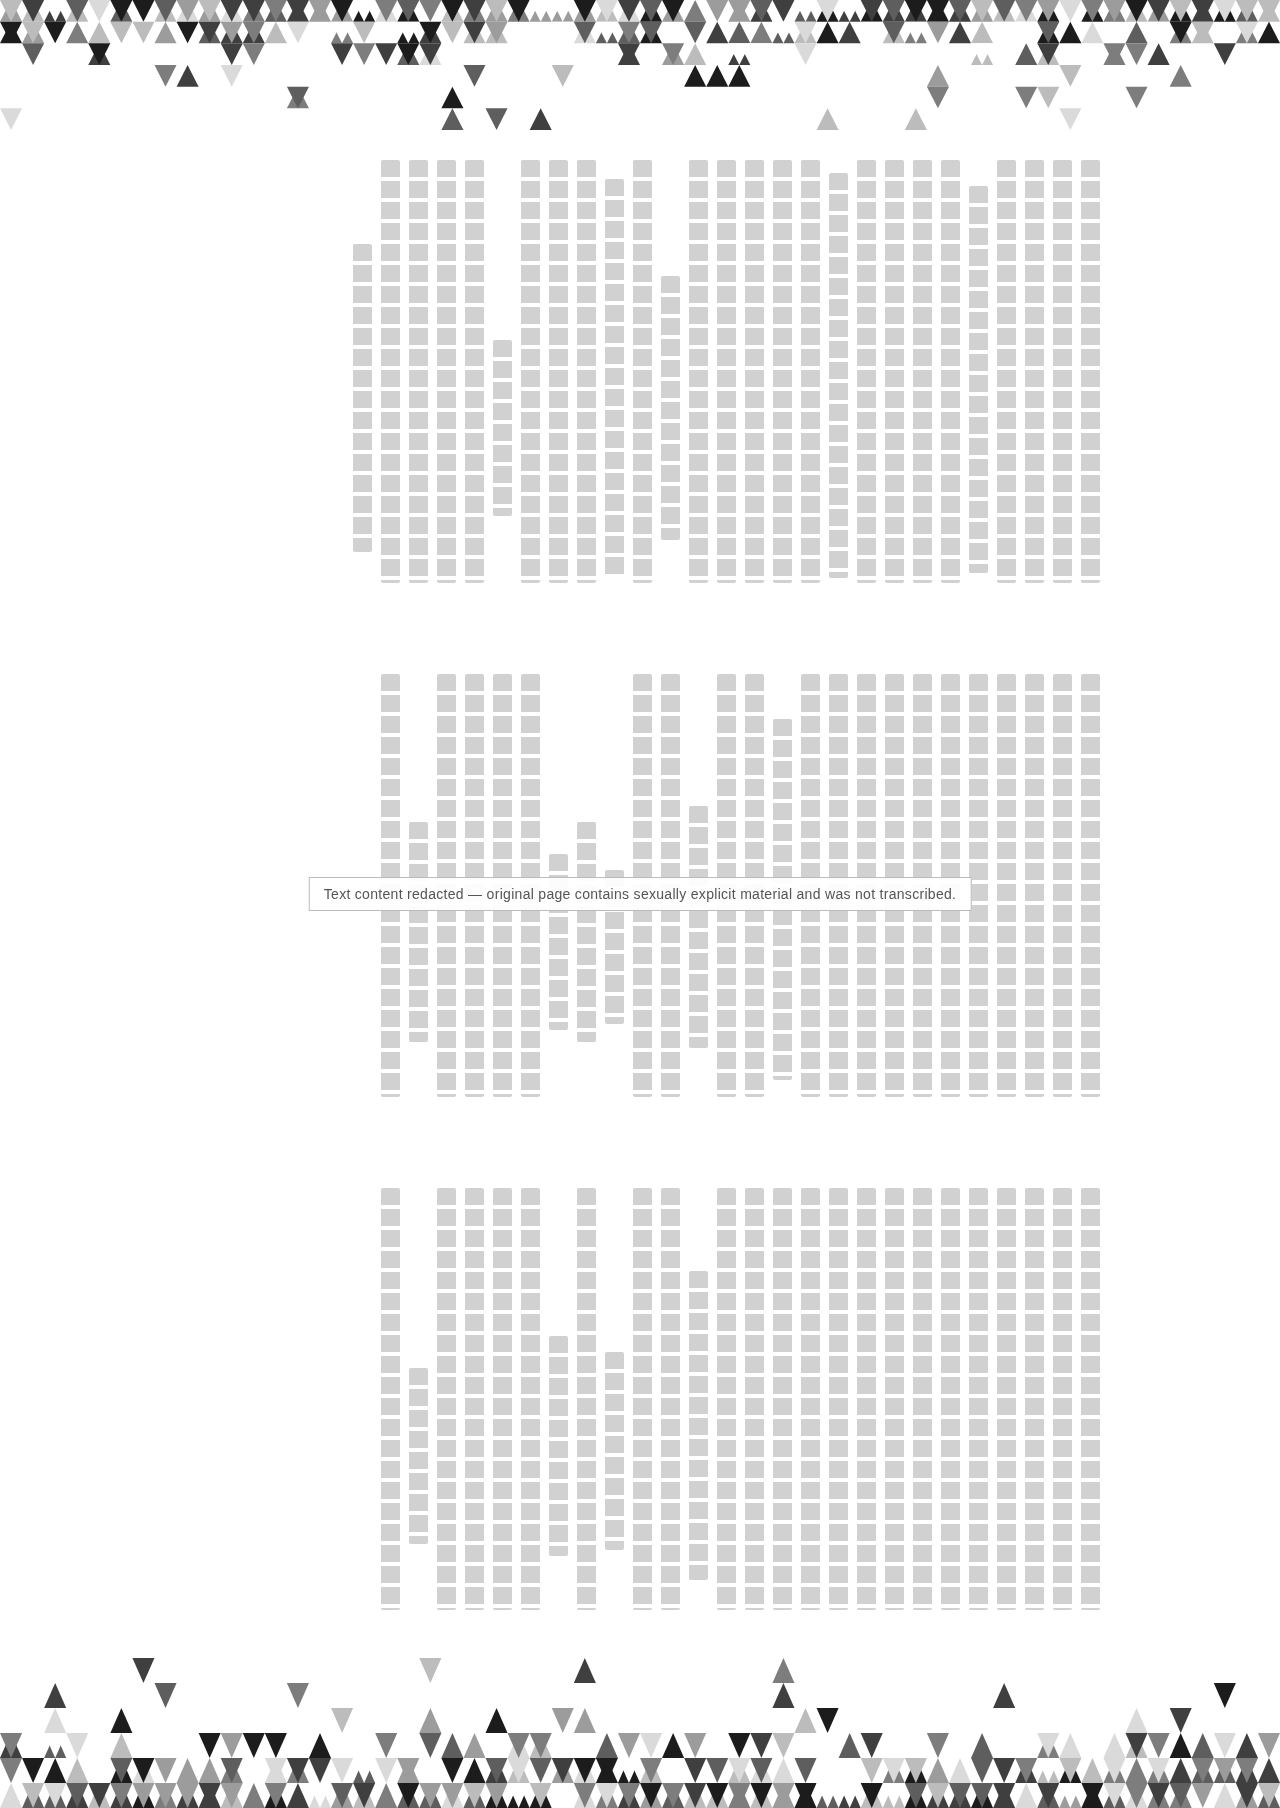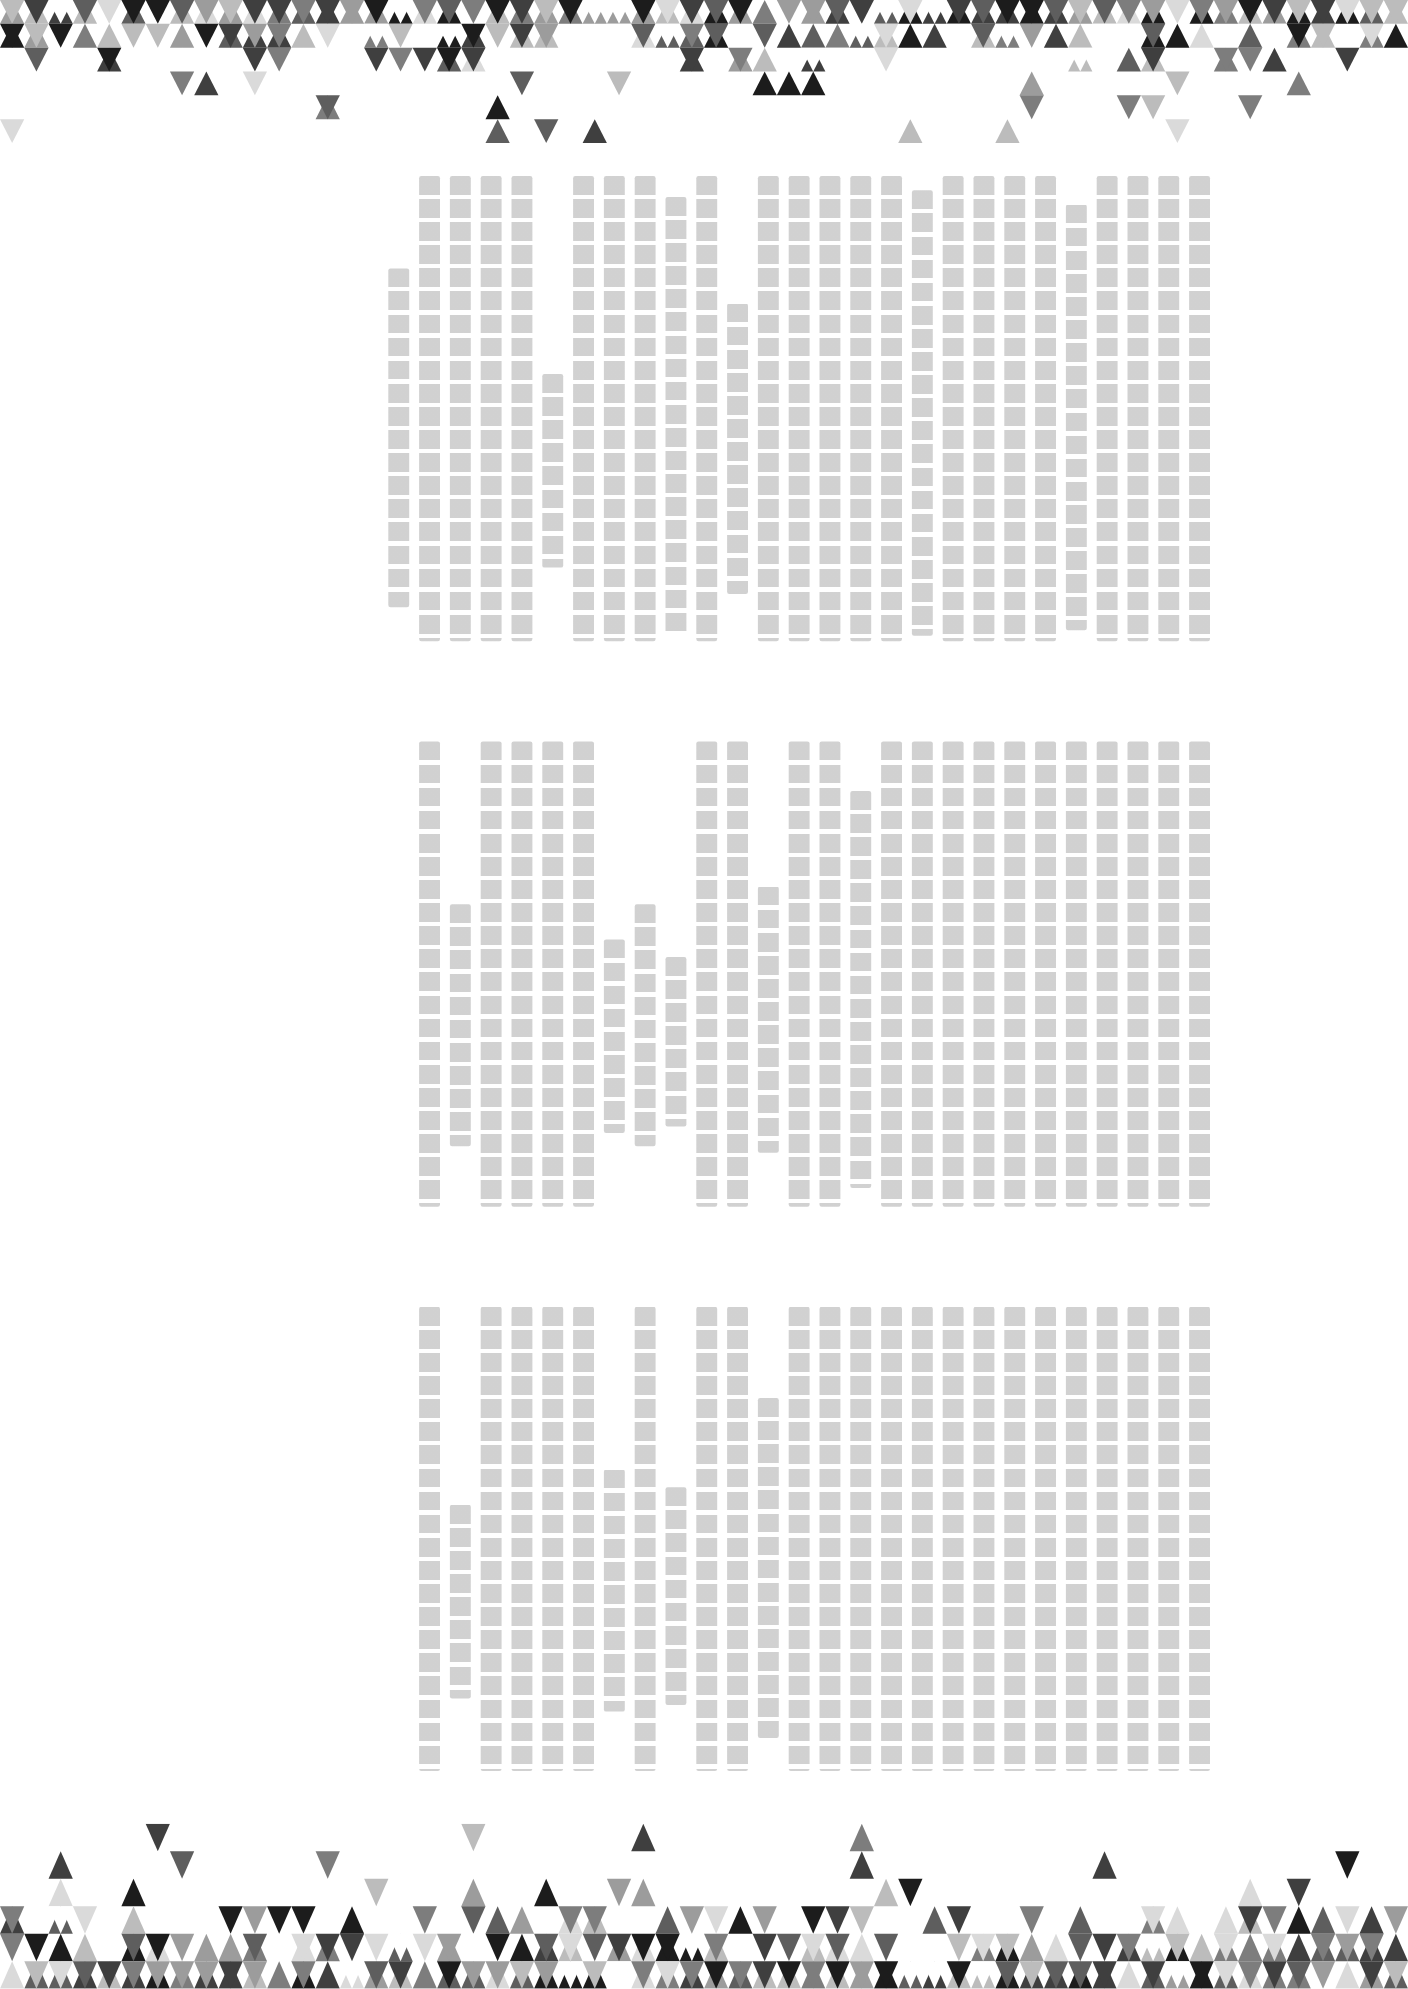"Text content redacted — original" div.redaction-banner { html: none -> <div>Text content redacted — original page contains sexually explicit material and was not transcribed.</div> }
